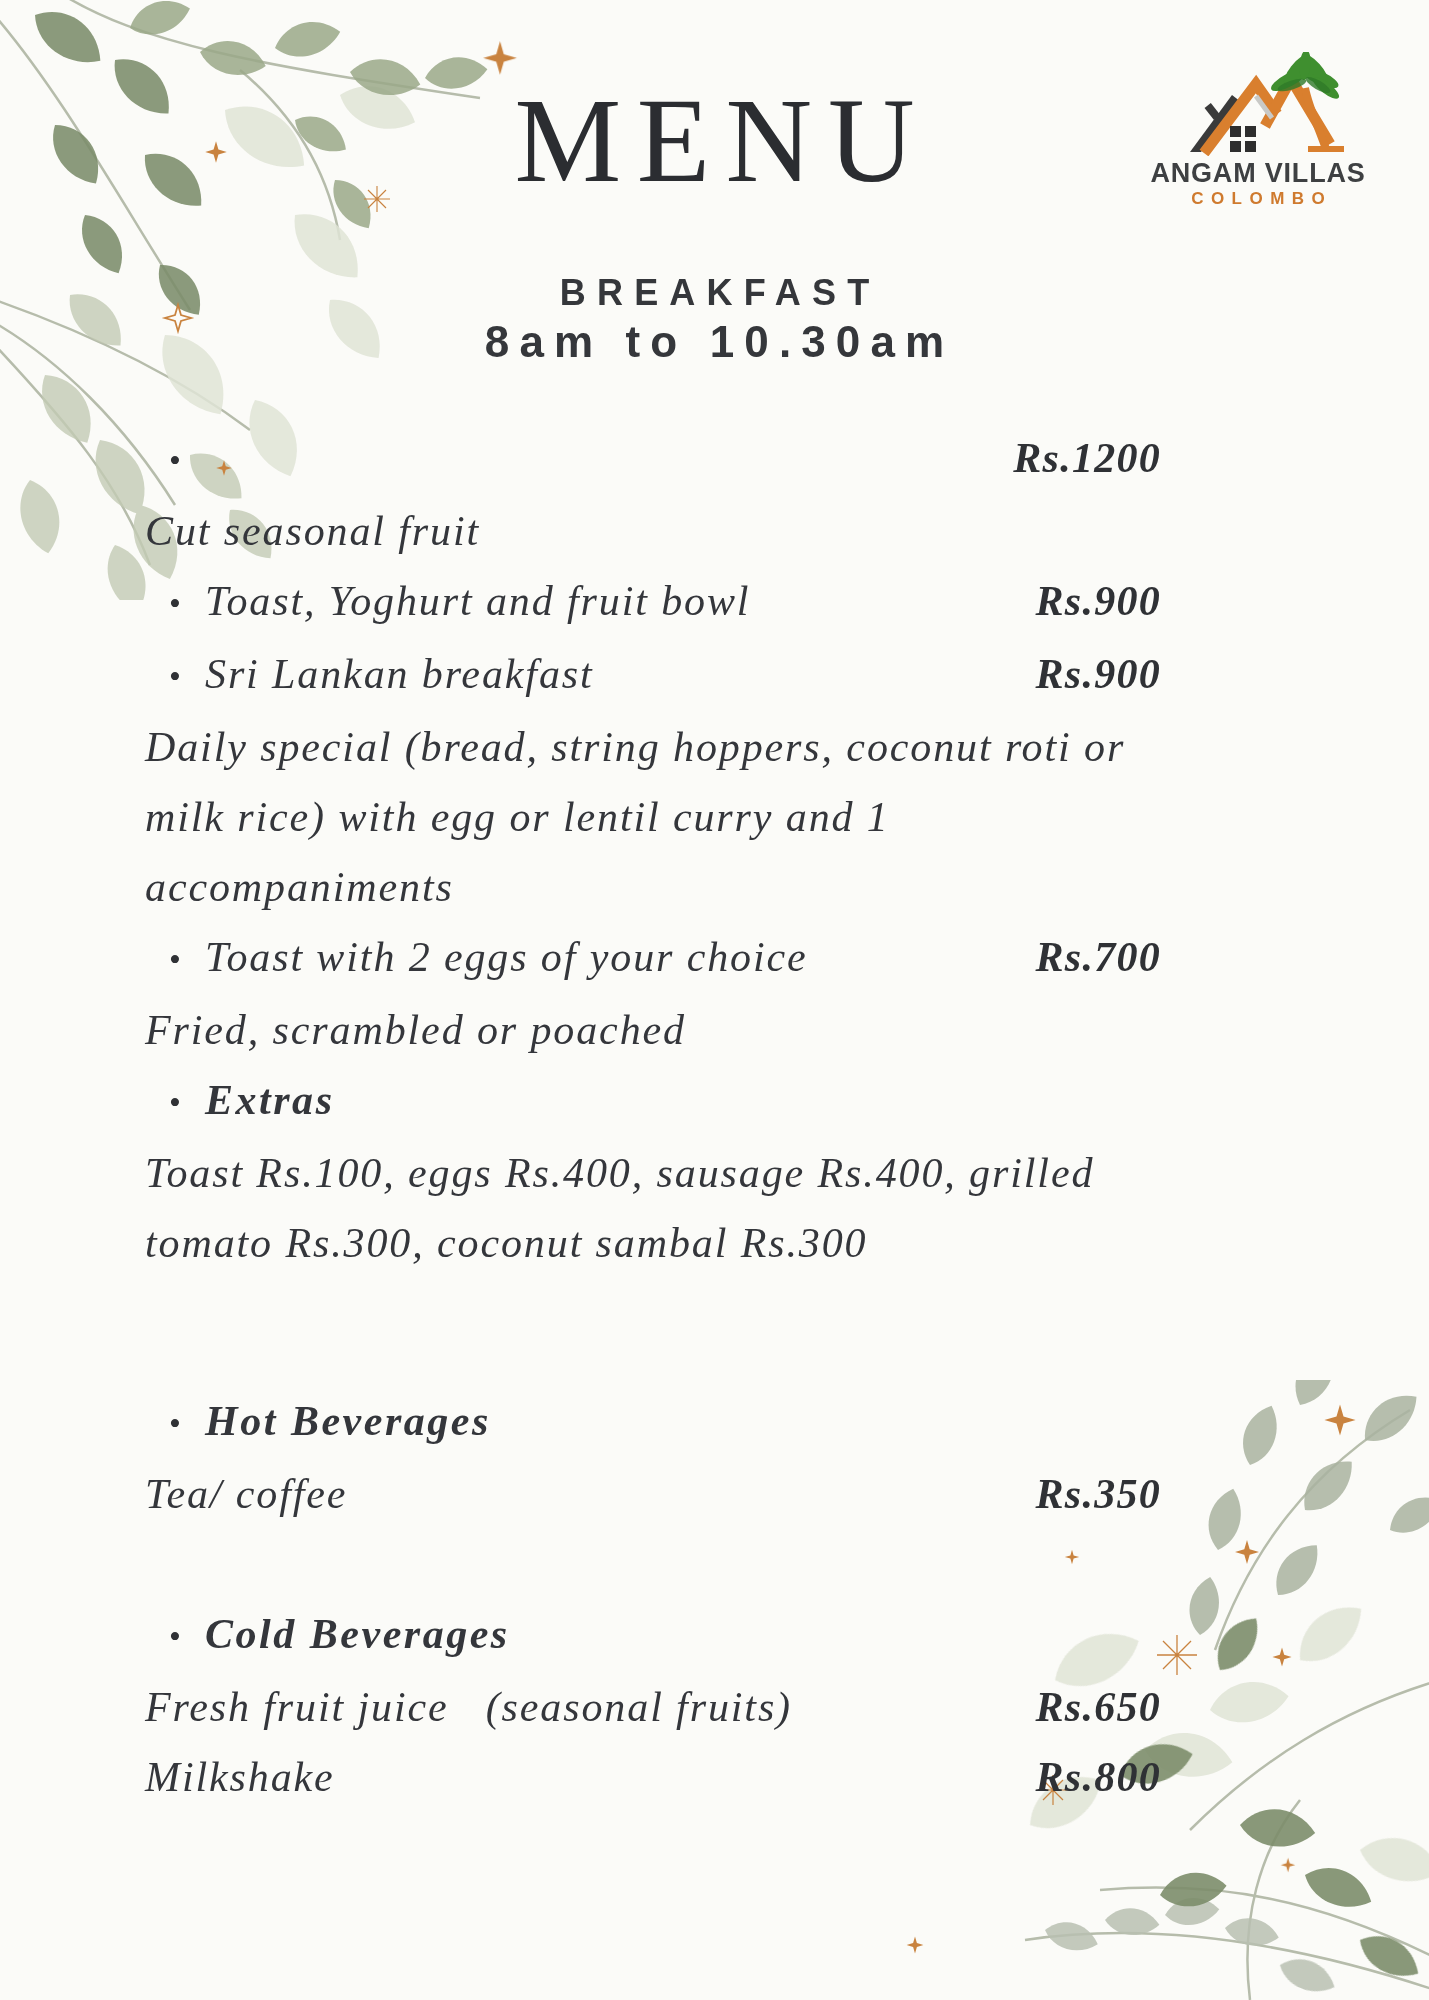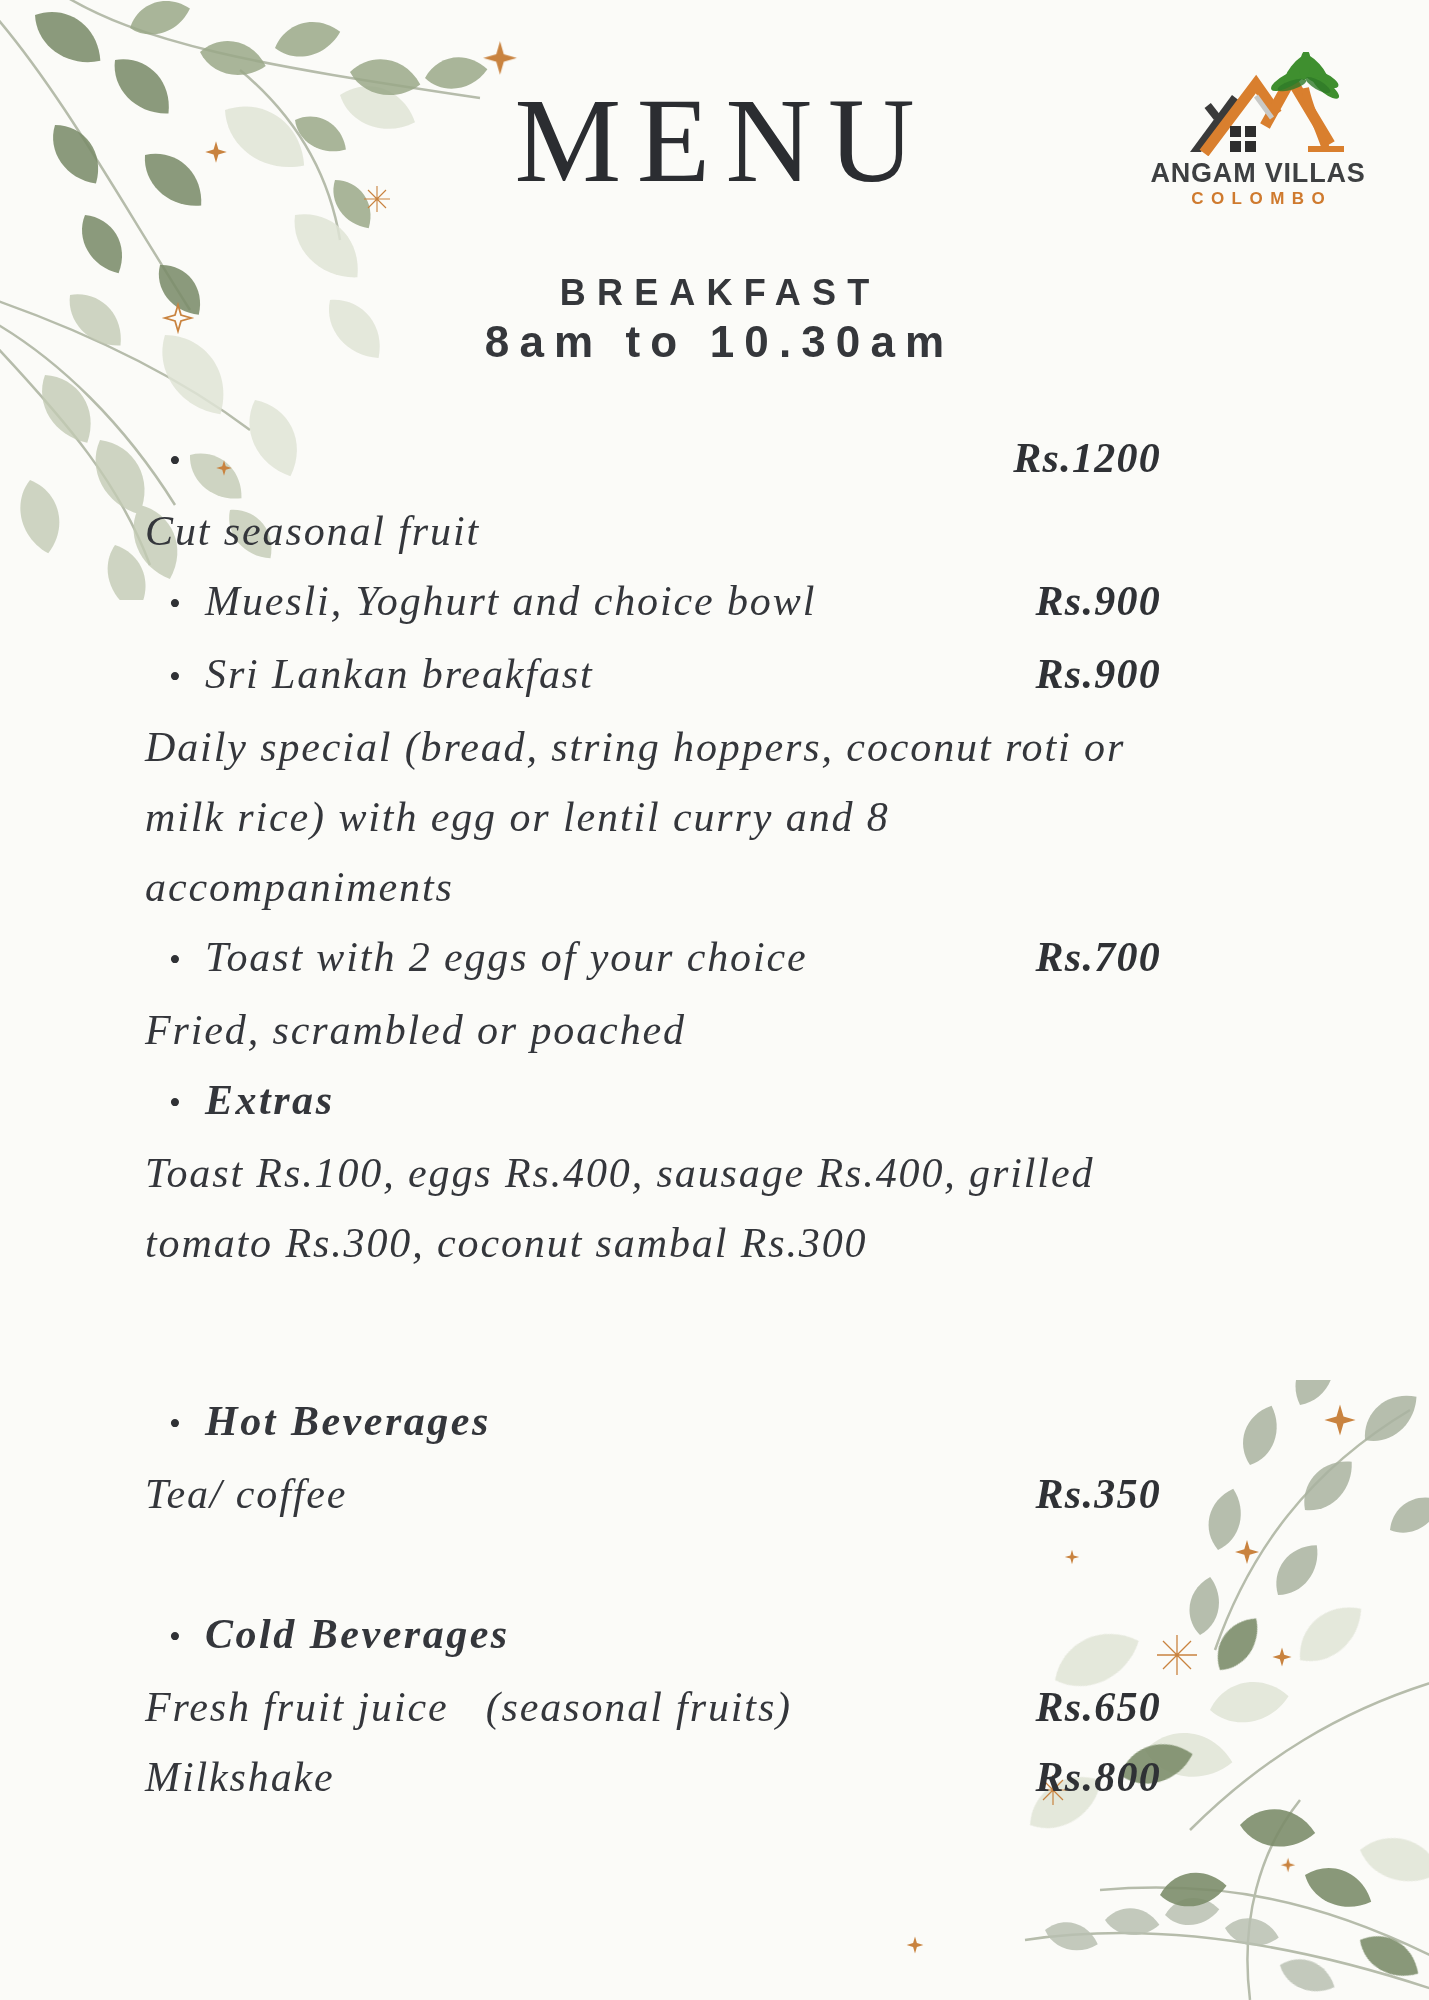"Muesli, Yoghurt and choice bowl" span.row-text { text: Muesli, Yoghurt and choice -> Toast, Yoghurt and fruit }
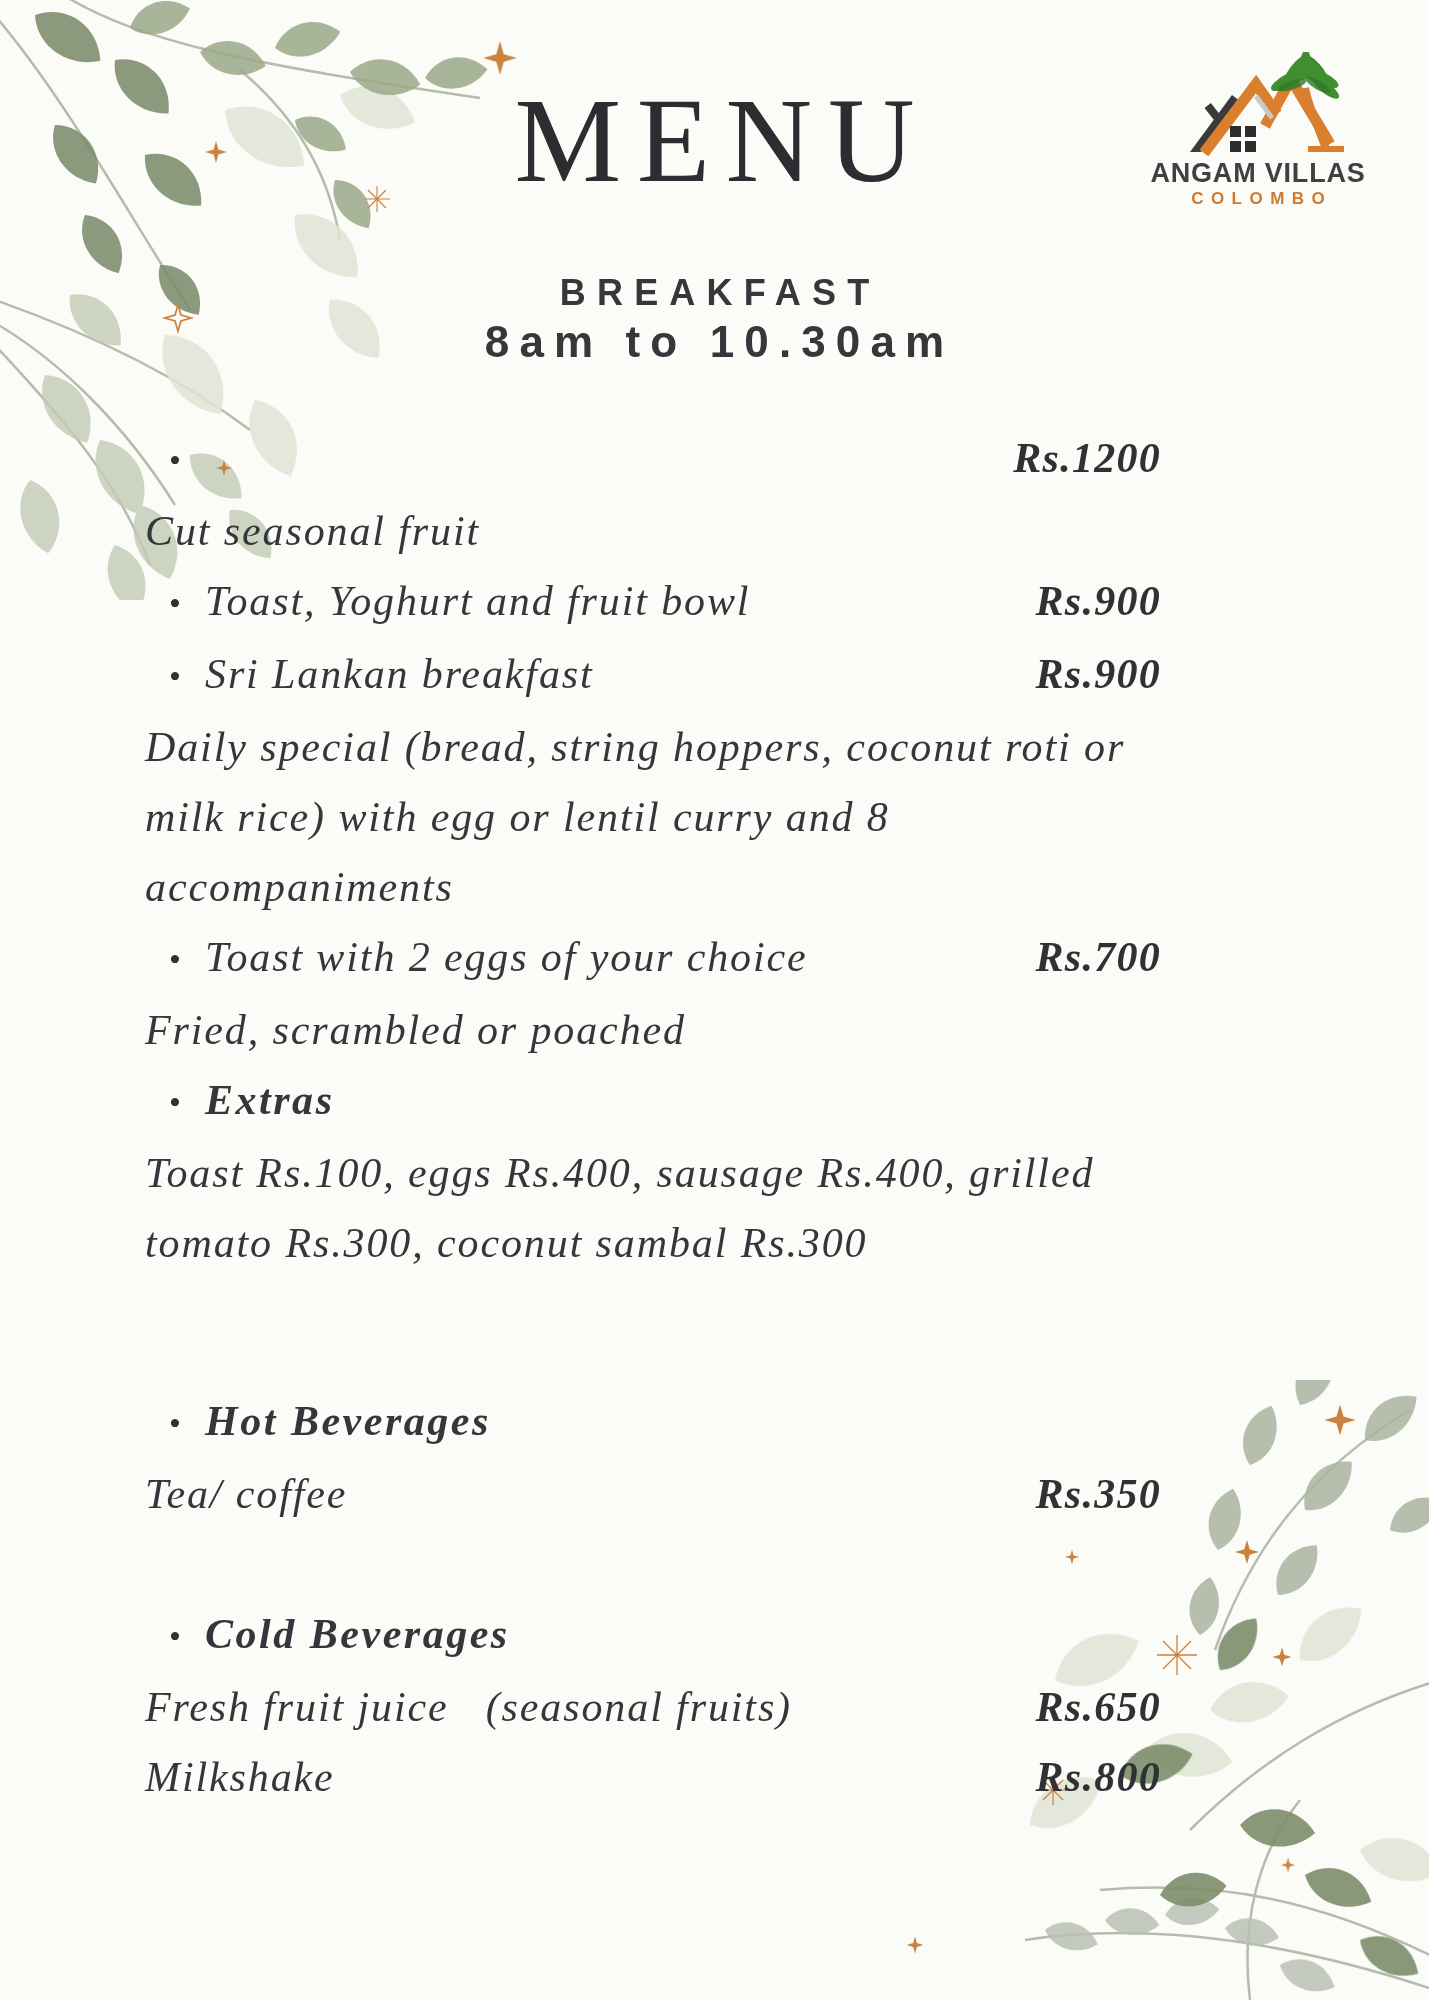"Daily special (bread, string hoppers," span.row-text { text: 8 -> 1 }
